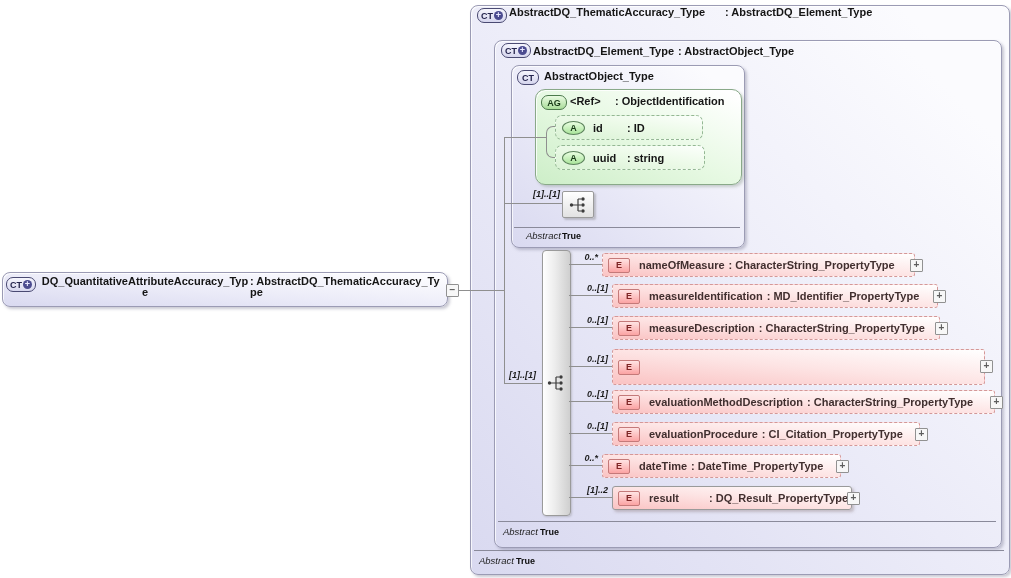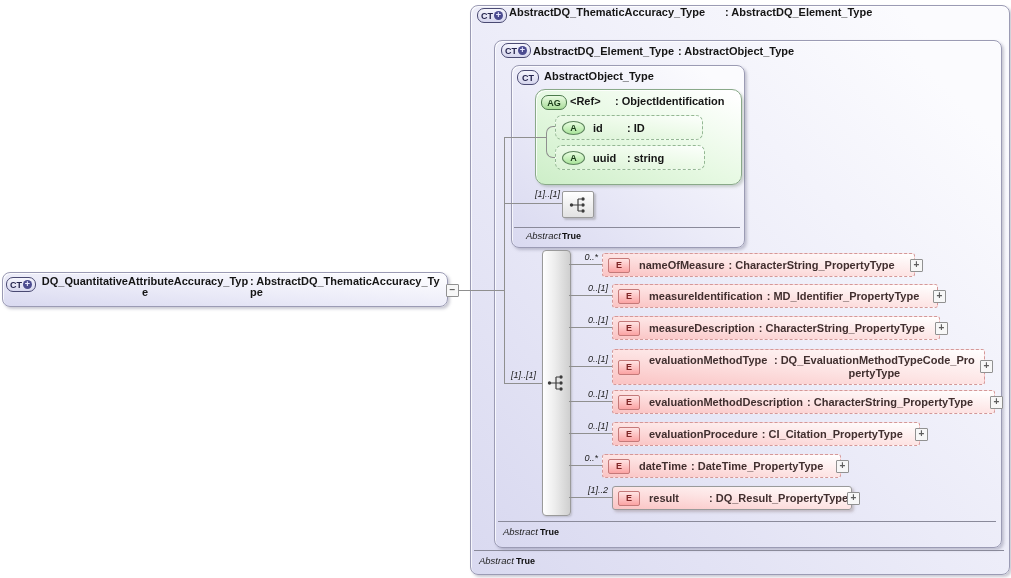"[1]..[1]" .card { font-weight: normal -> bold }
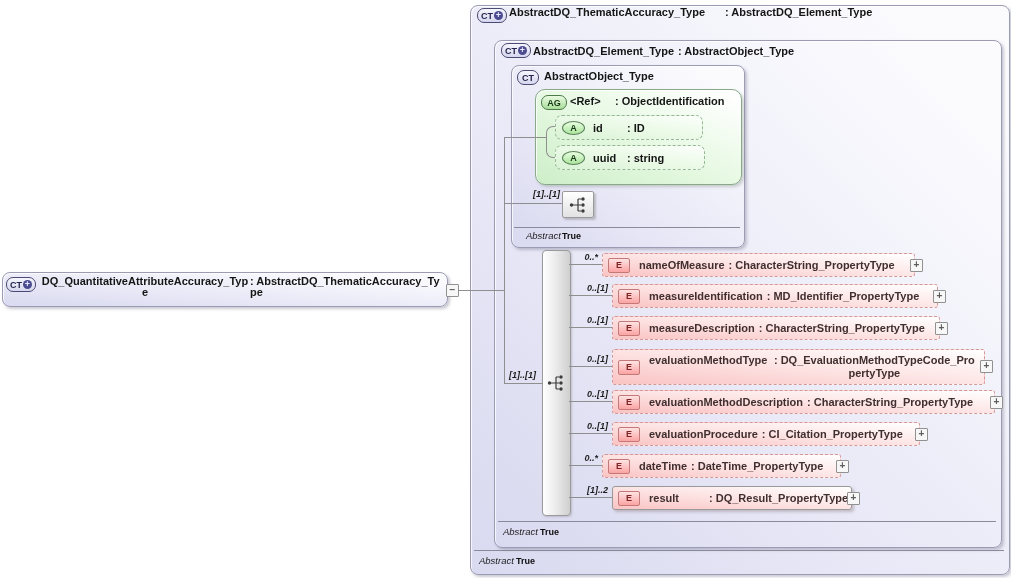"evaluationMethodType" span.eltext { html: <span> <span>evaluationMethodType</span> <span>: DQ_EvaluationMethodTypeCode_PropertyType</span> </span> -> none }
